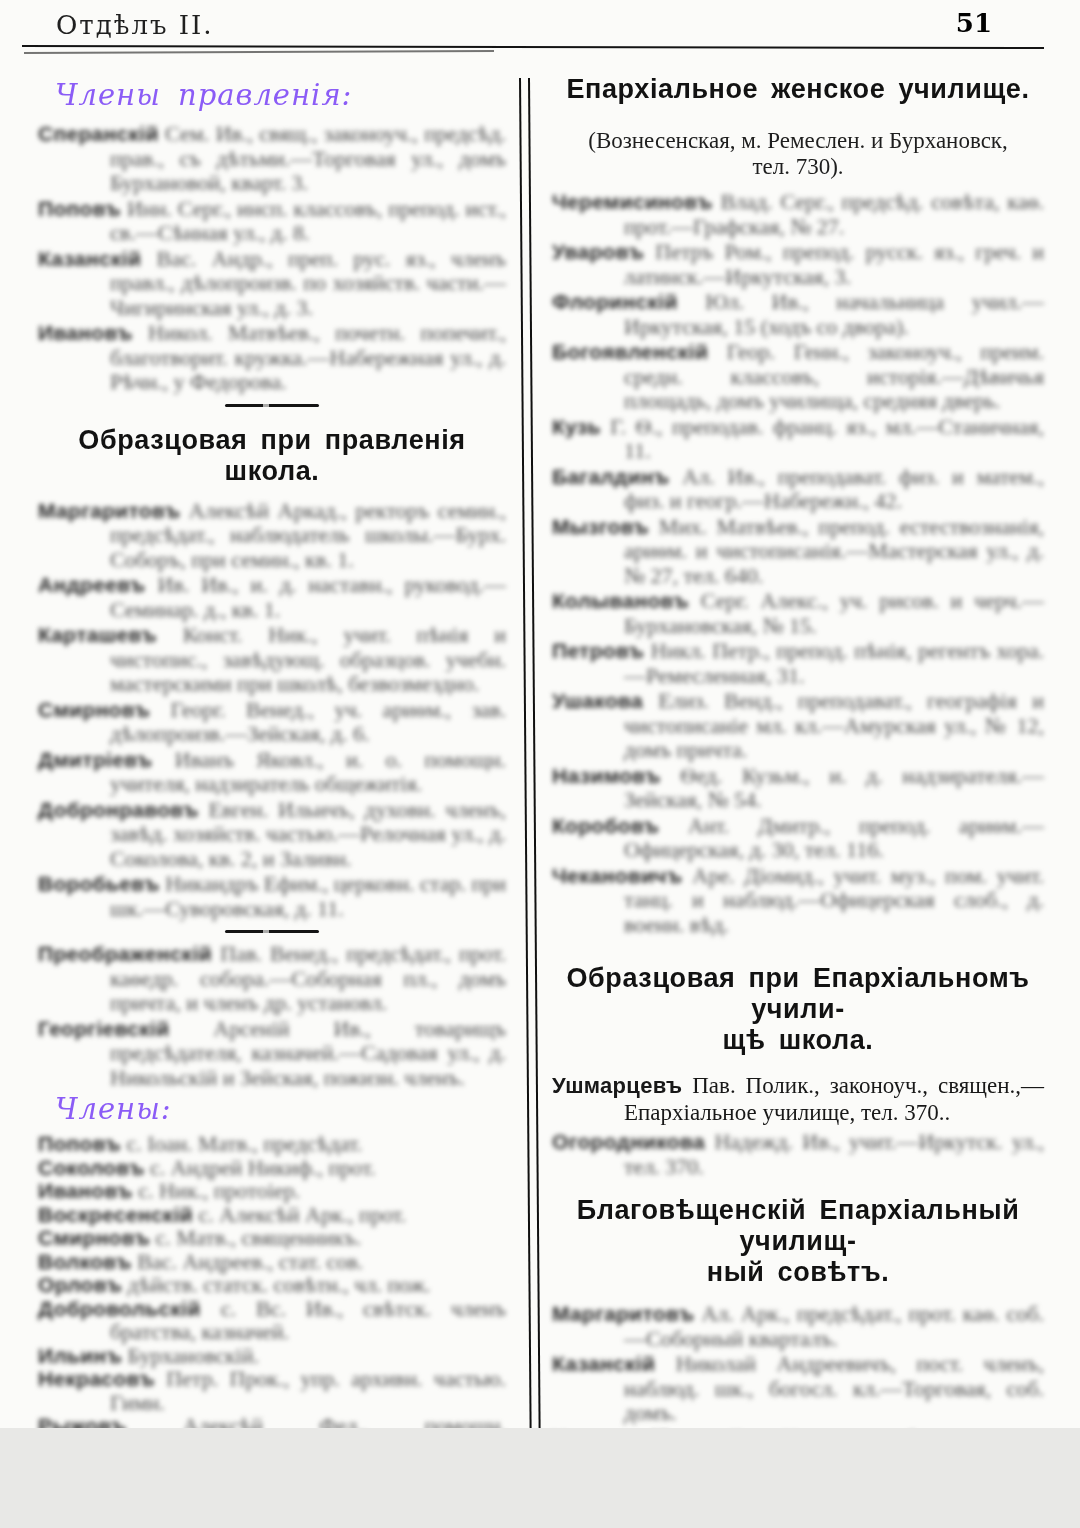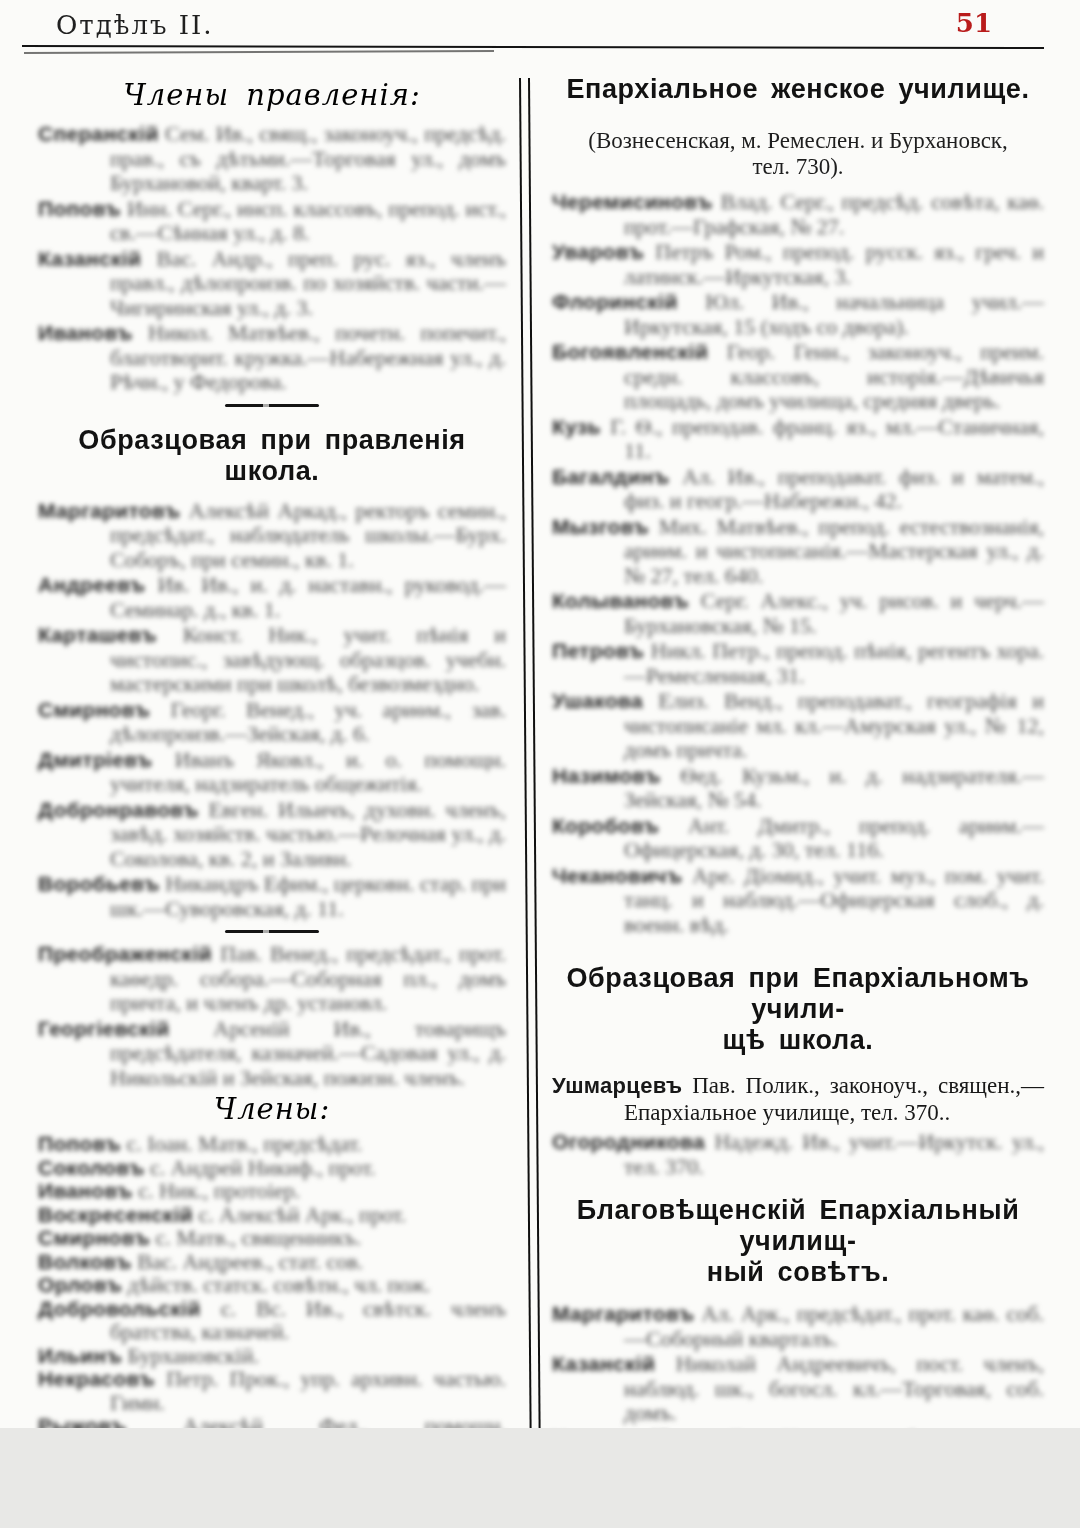"51" .hdr-num { color: #b91c1c -> #000000 }
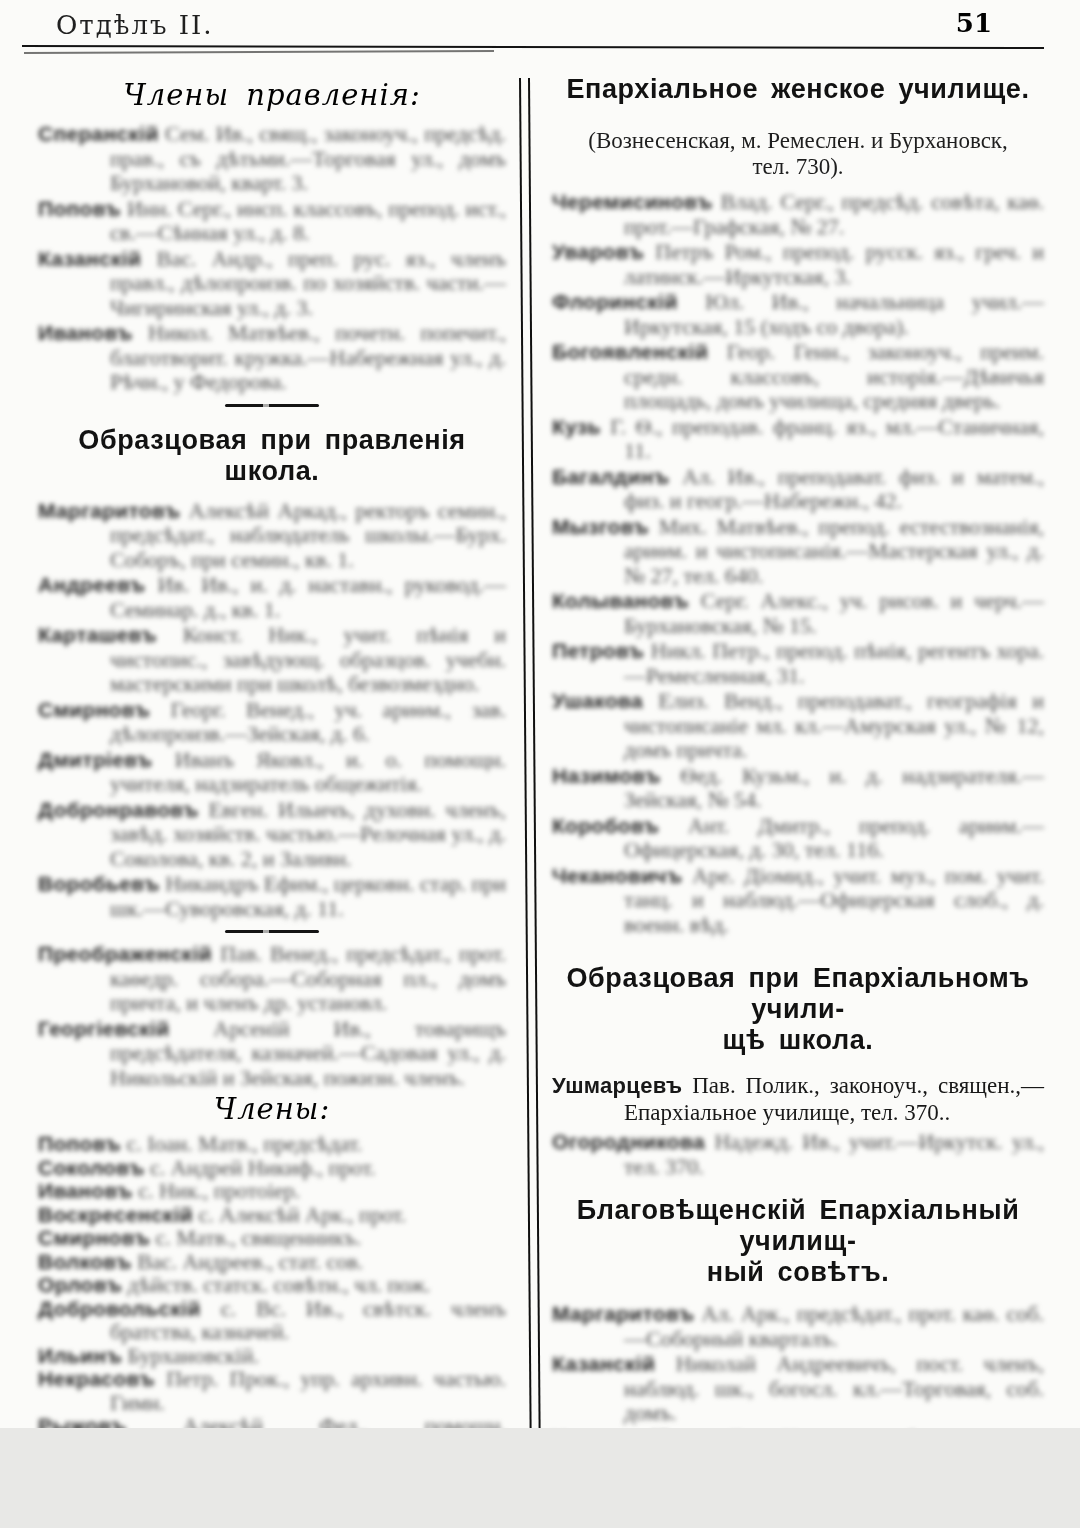"Члены правленія:" .h-italic { color: #000000 -> #8b5cf6; text-align: center -> none }
